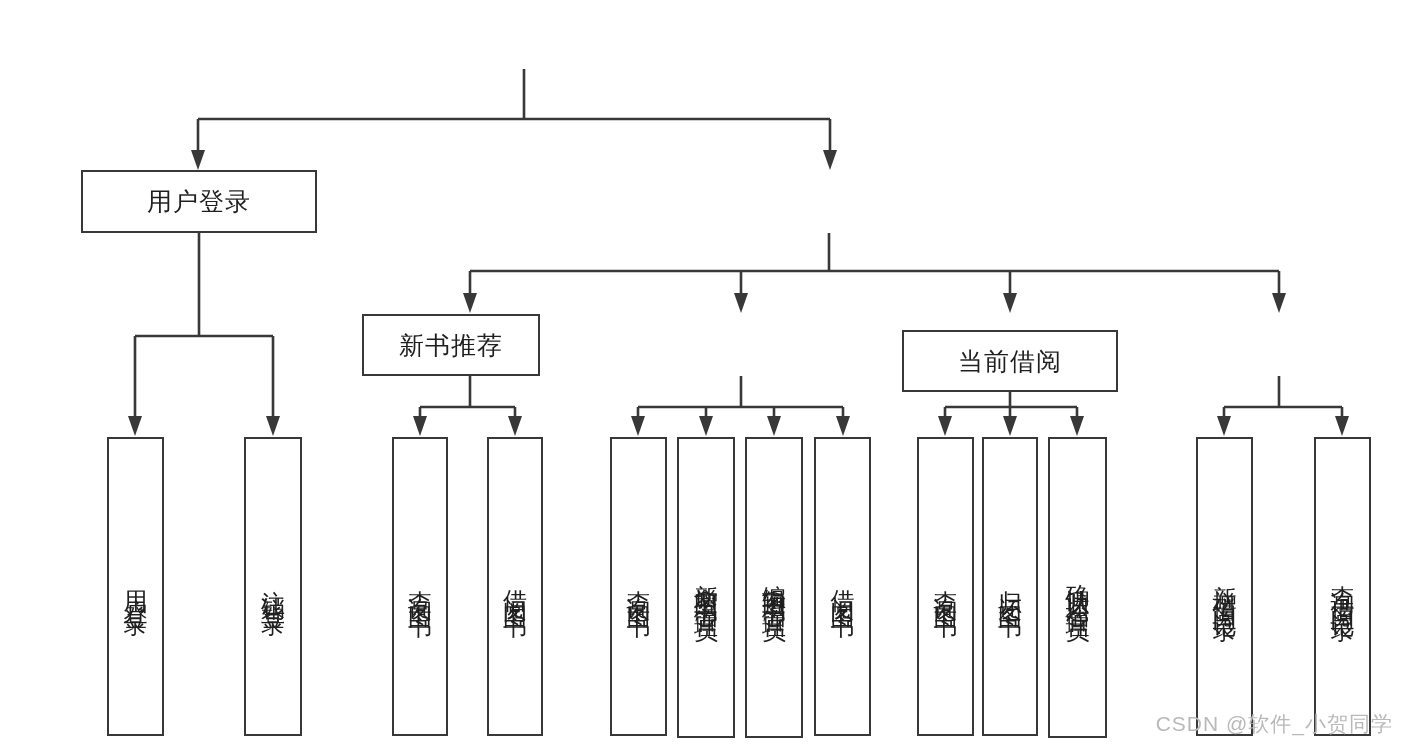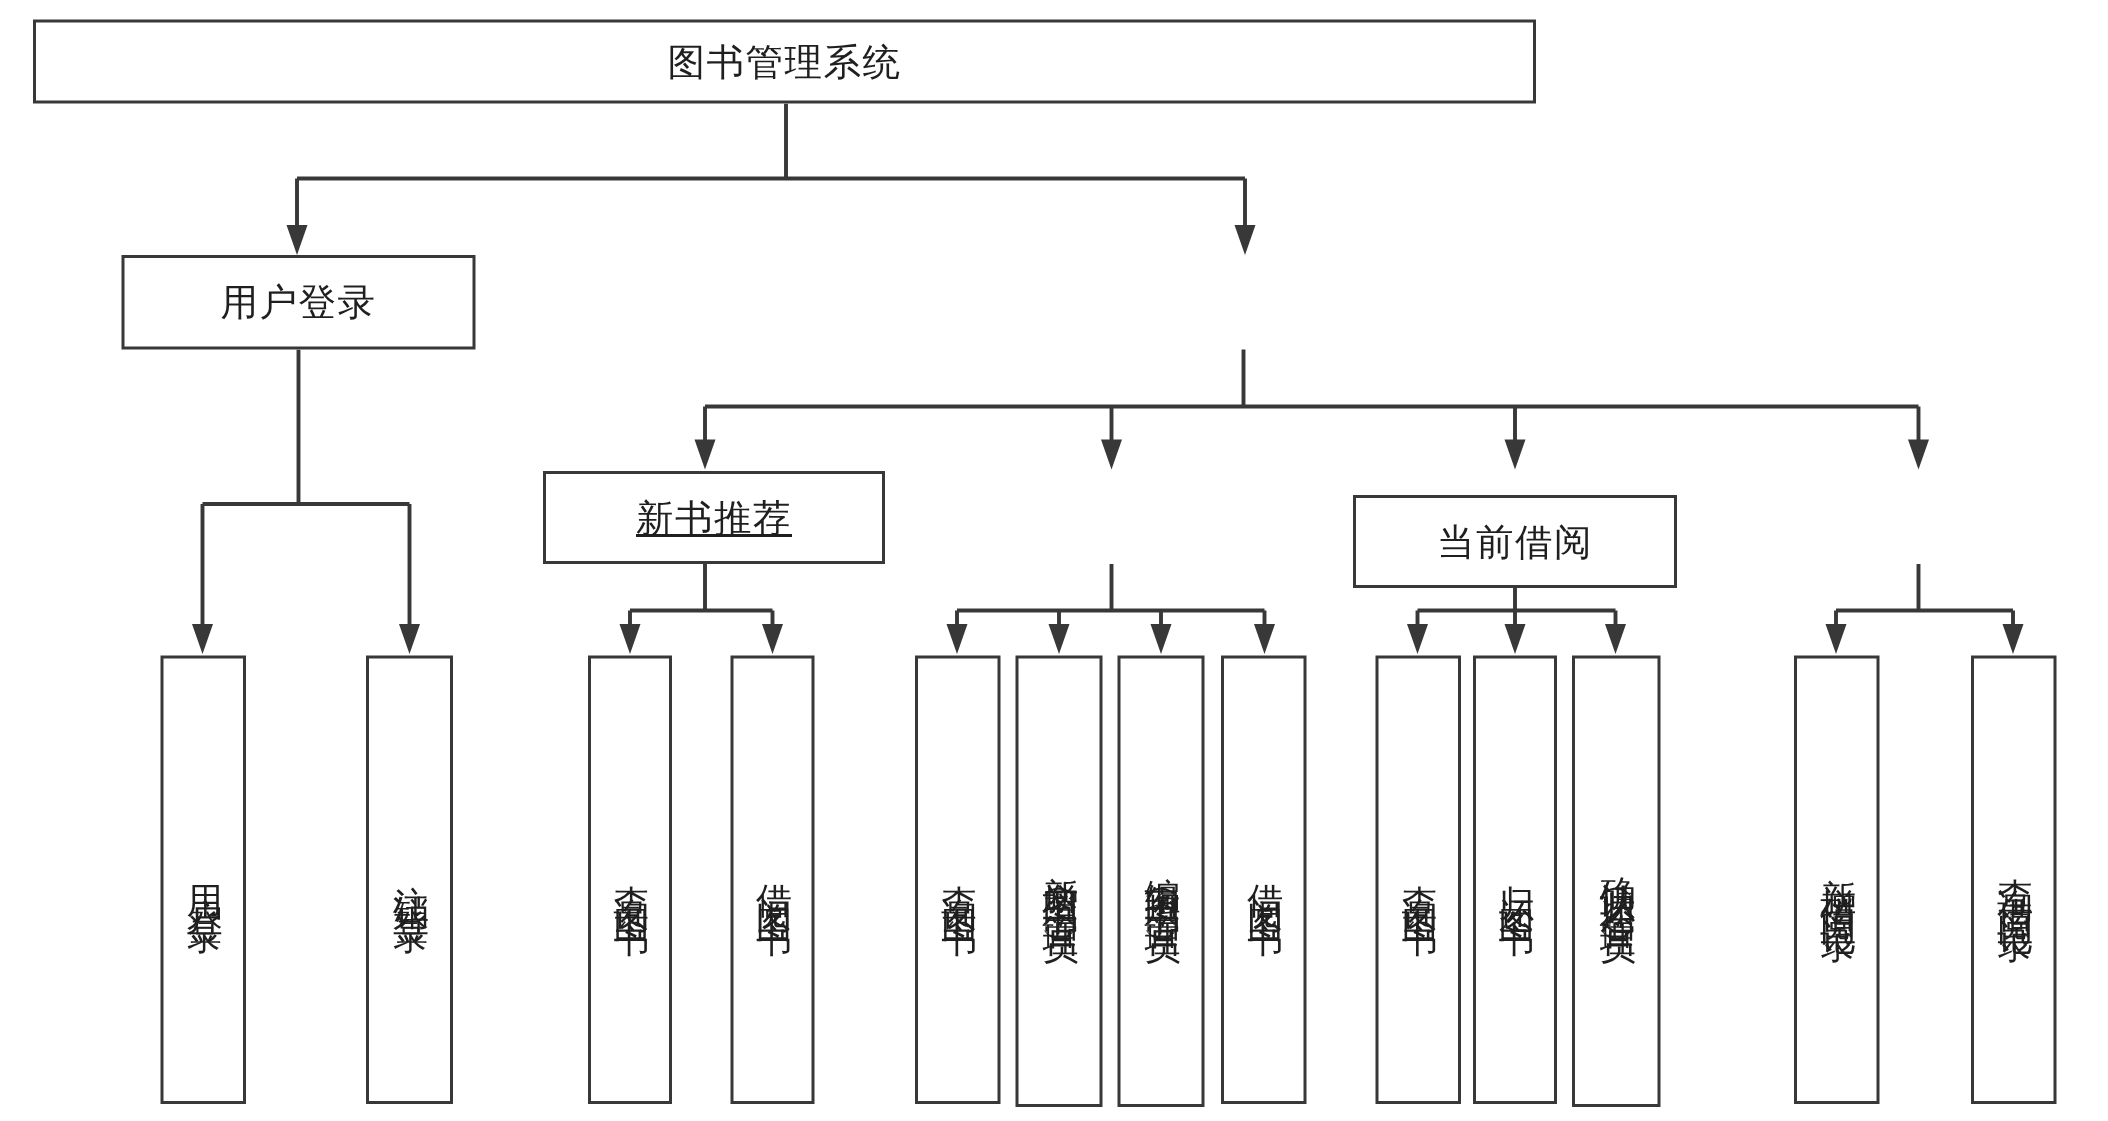"图书管理系统" div.node { html: <div>图书管理系统</div> -> none }
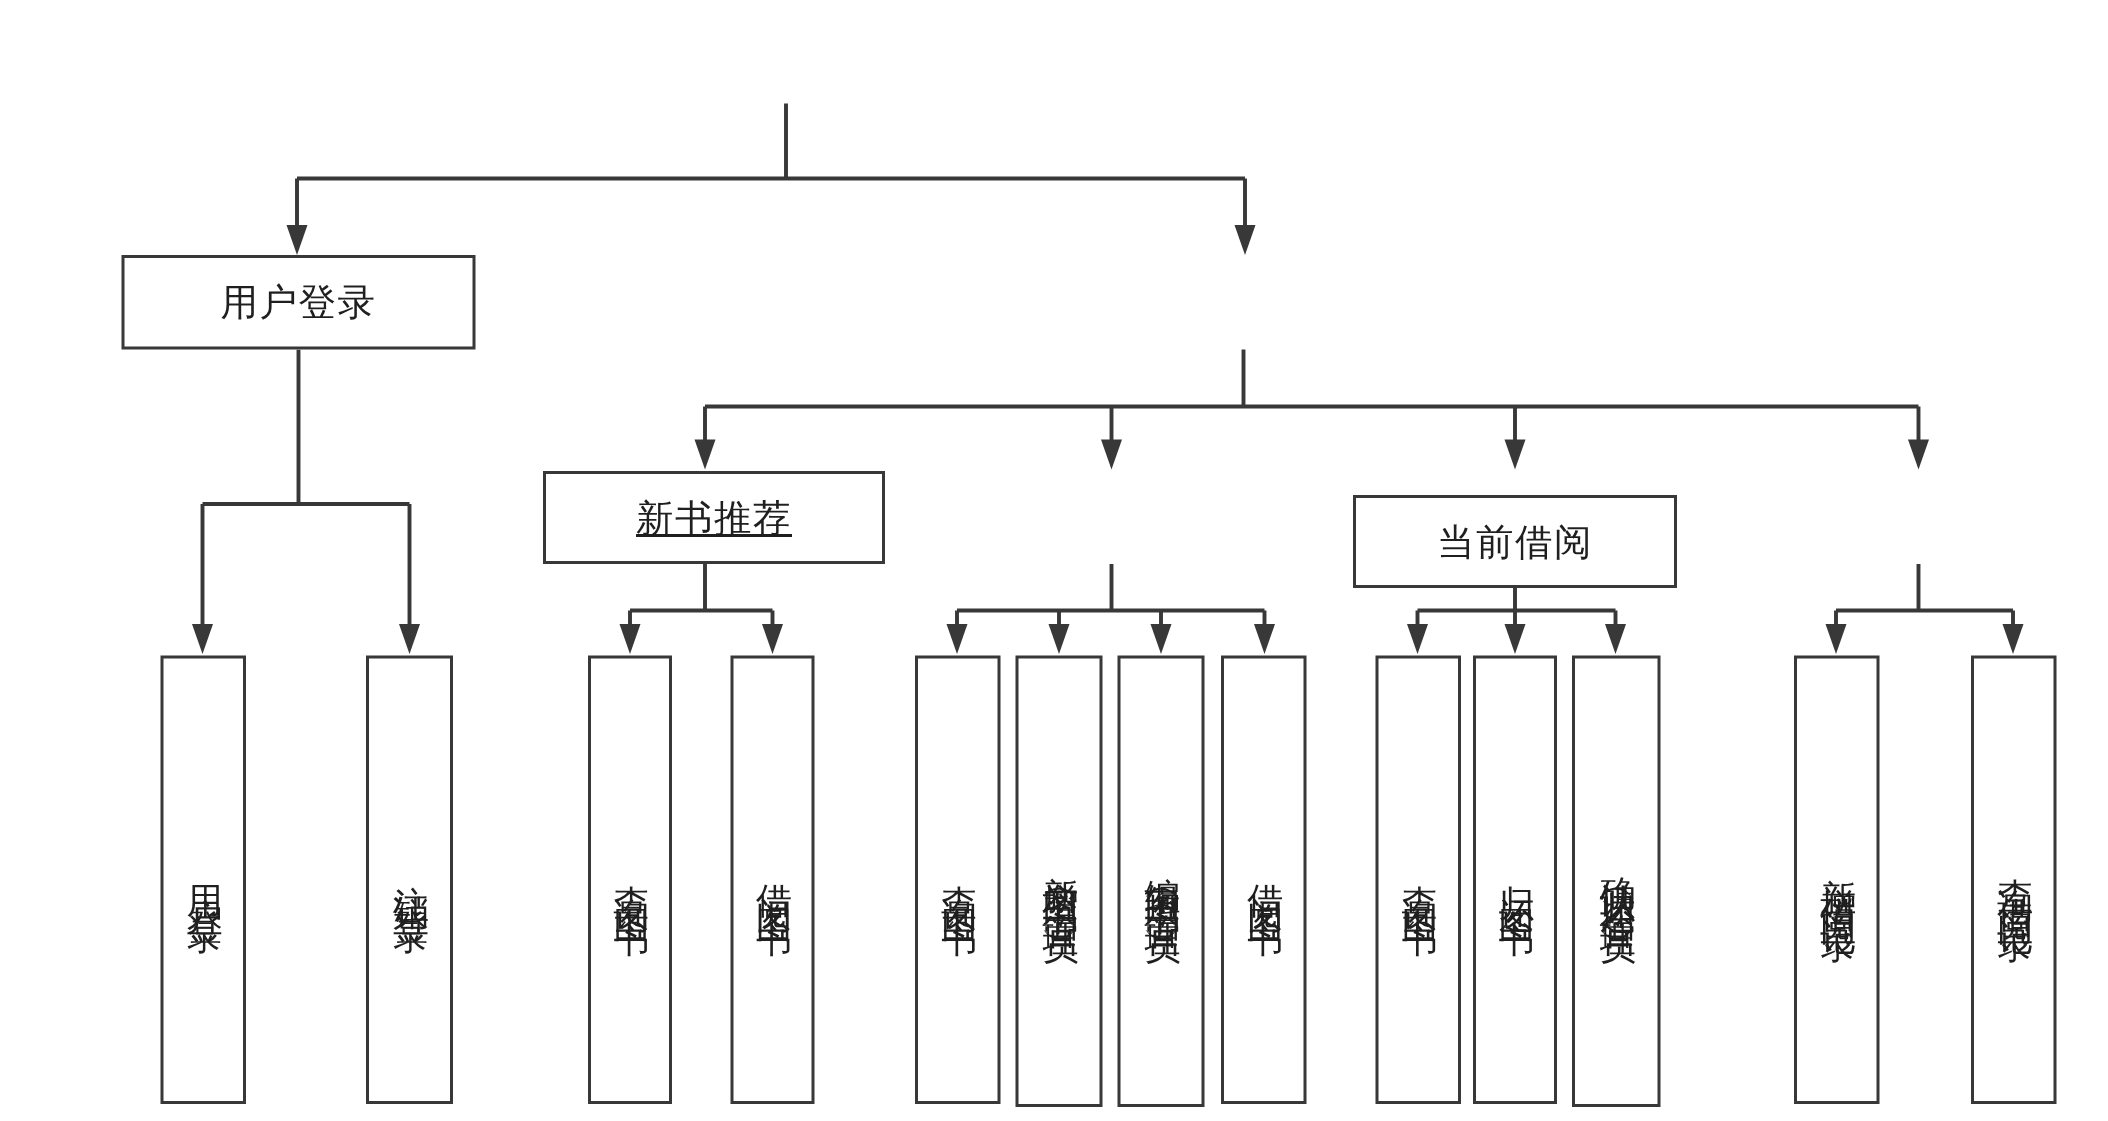"新书推荐" #n-new-book { text-decoration: underline -> none; width: 228px -> 178px }
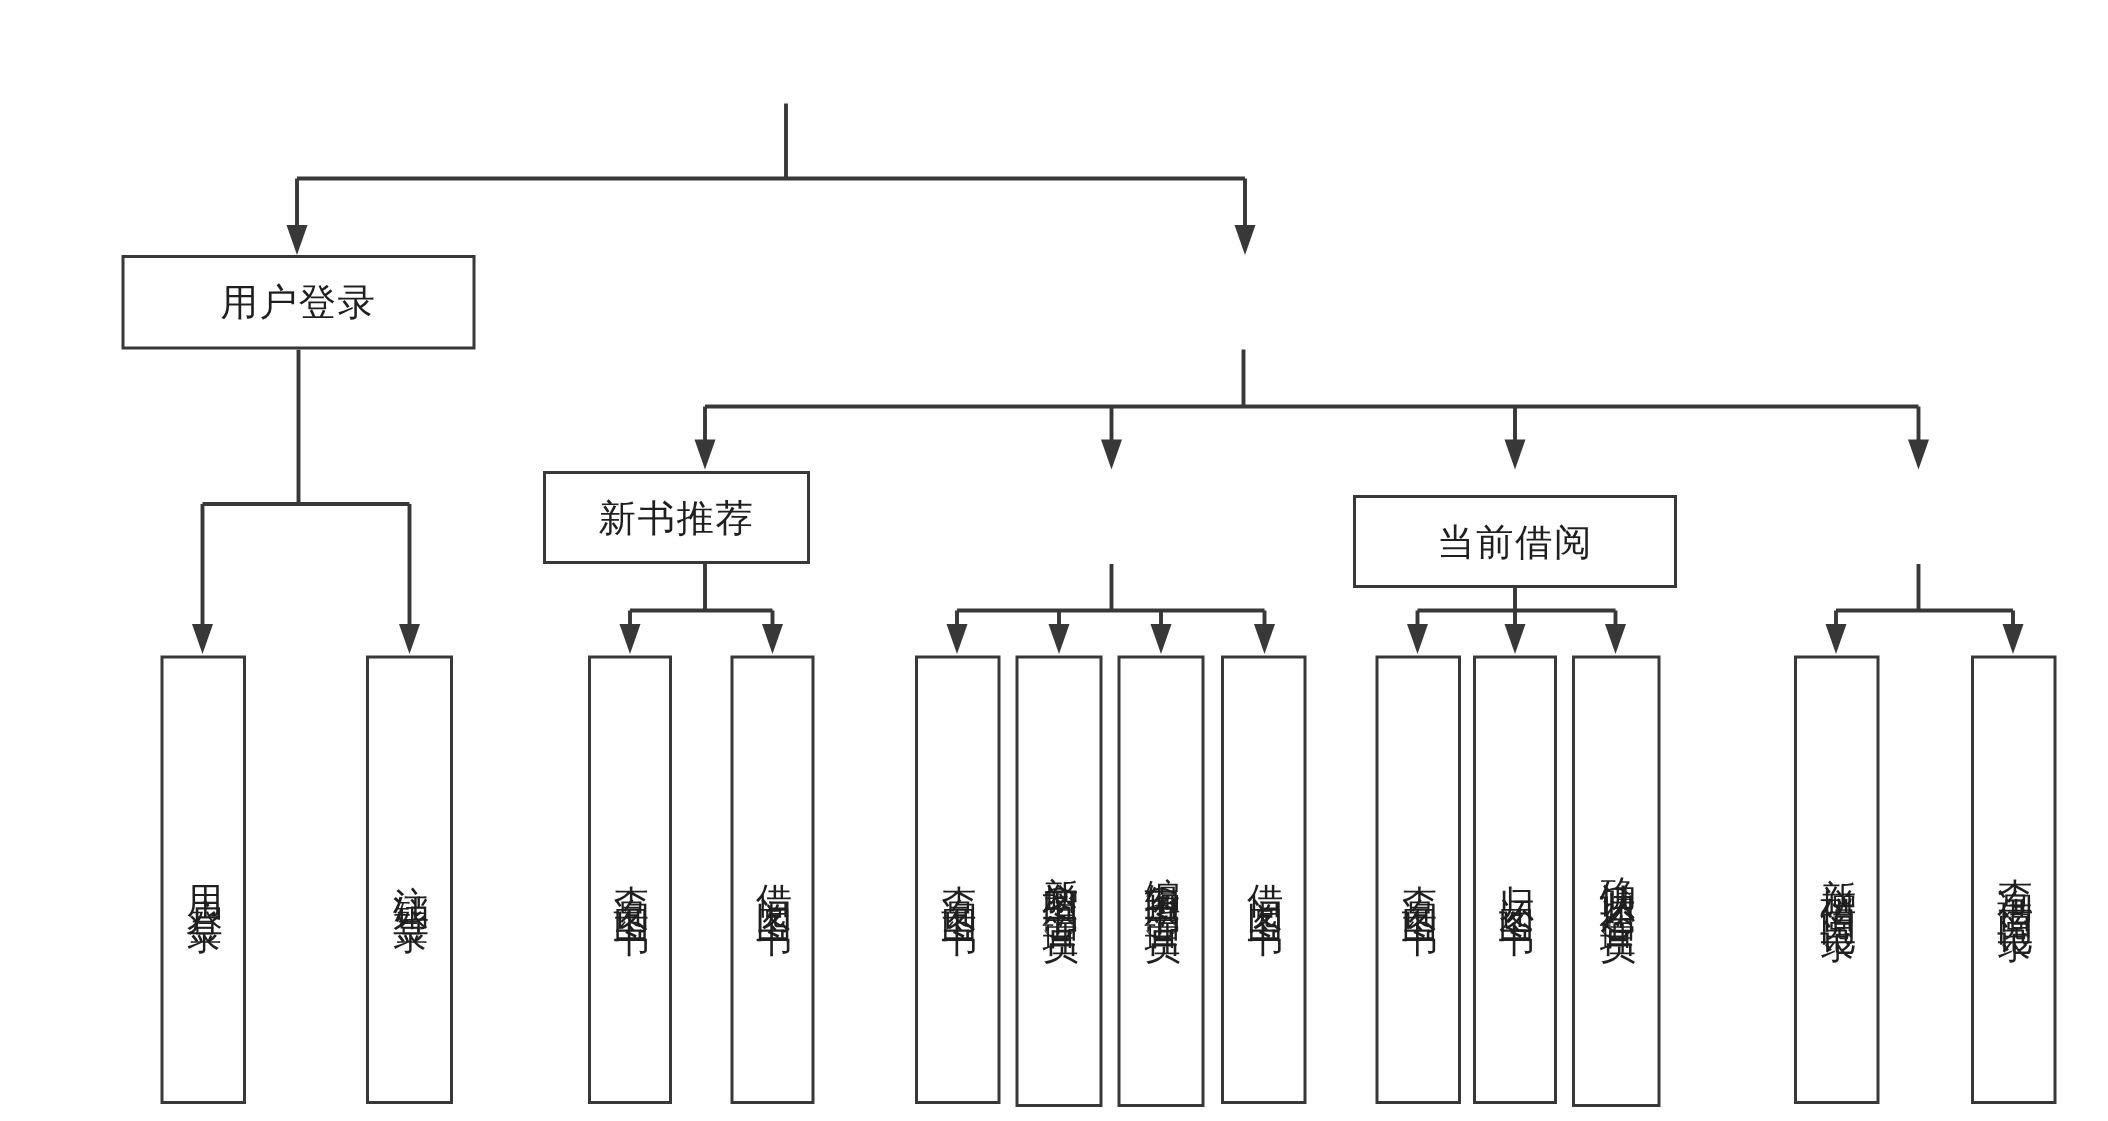"CSDN @软件_小贺同学" div { html: none -> <div>CSDN @软件_小贺同学</div> }
